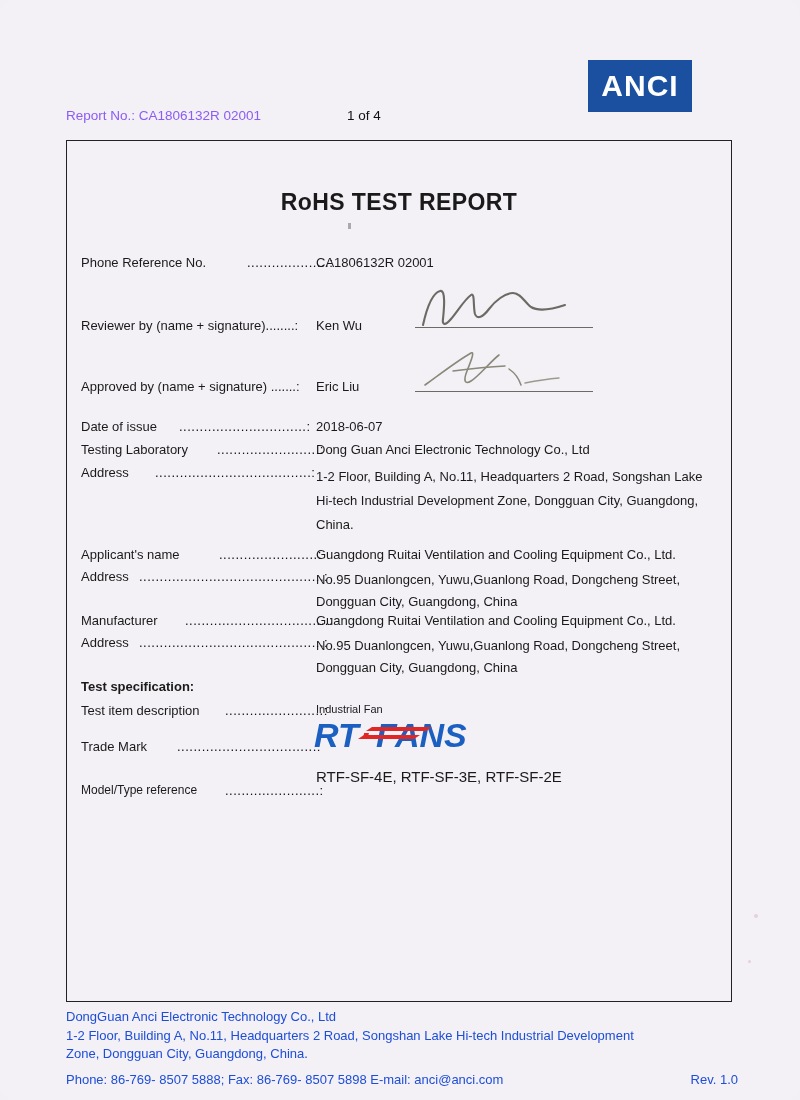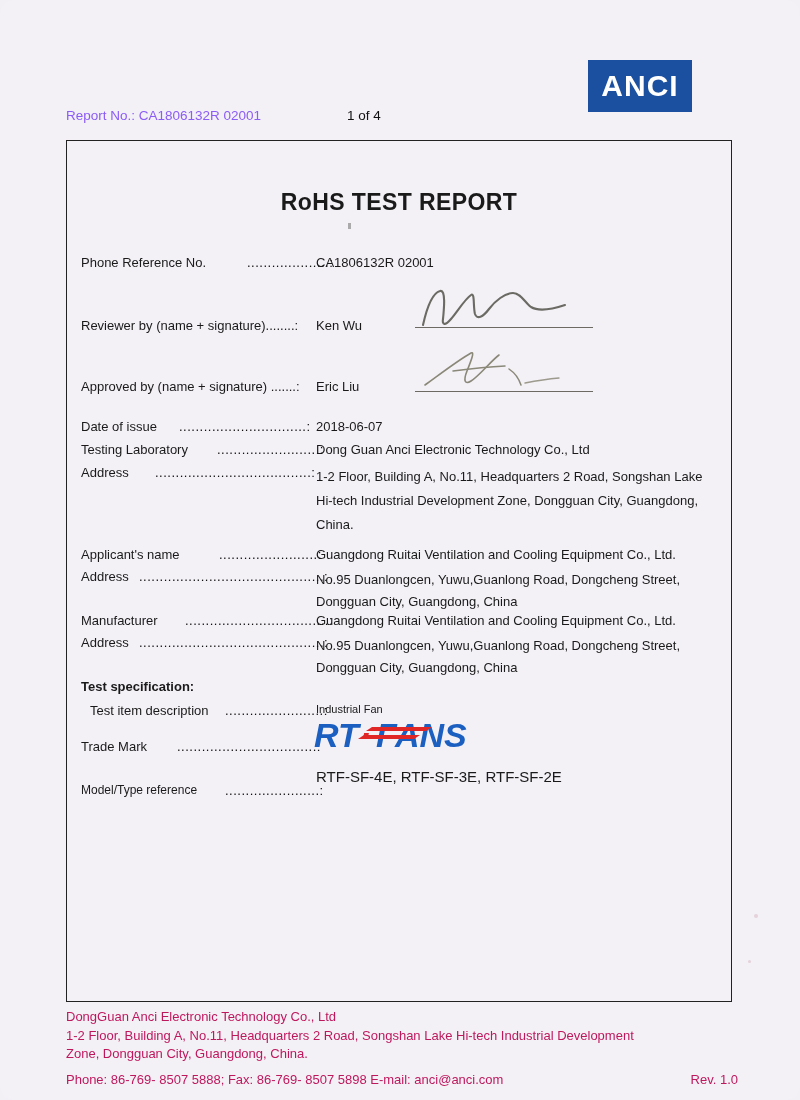"Test item description" div.label { margin-left: 9px -> none }
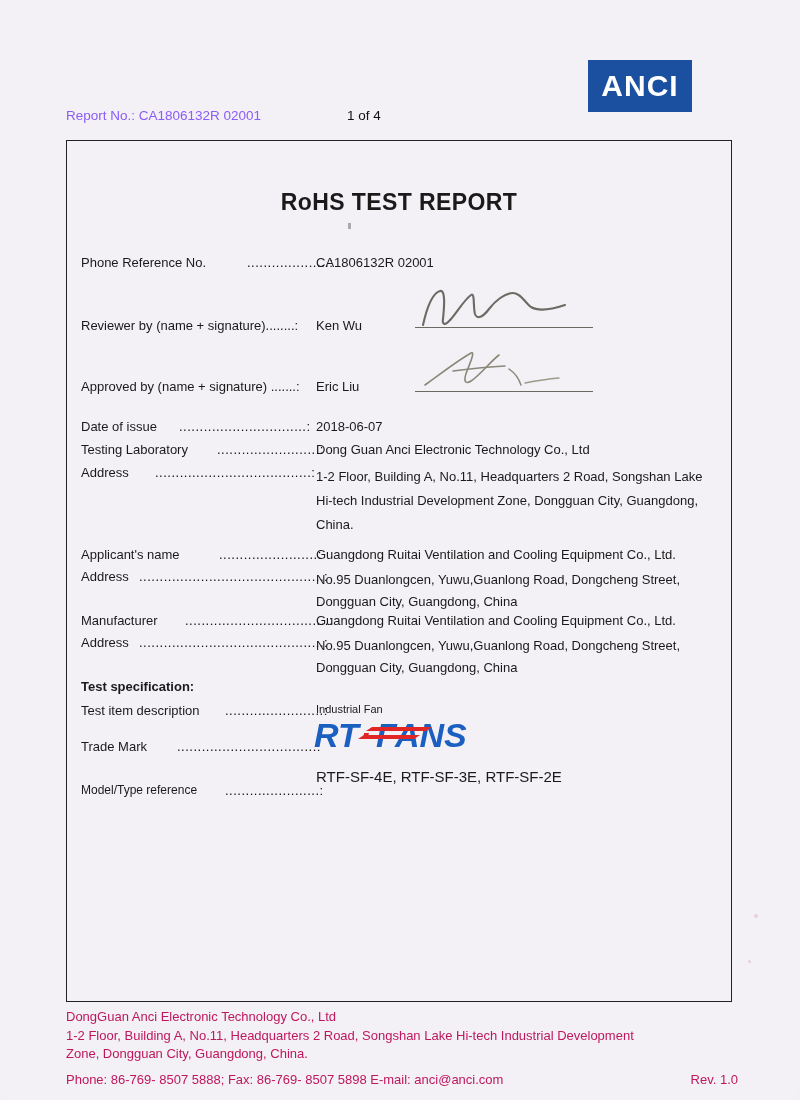"DongGuan Anci Electronic Technology Co.," .footer { color: #be185d -> #1d4ed8 }
